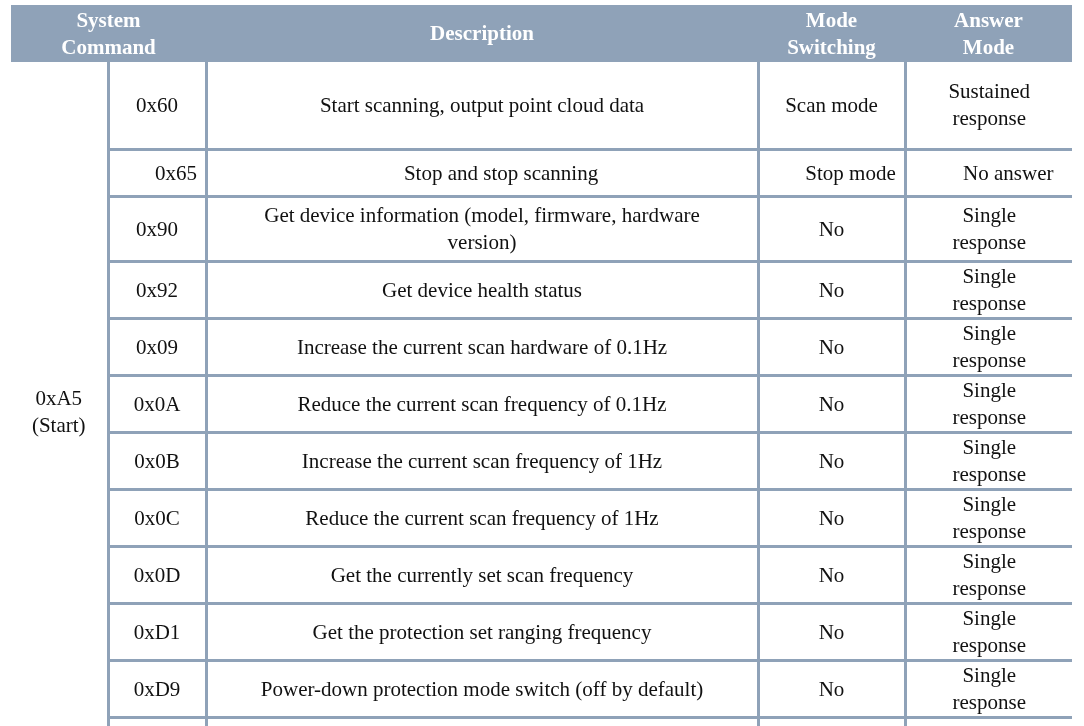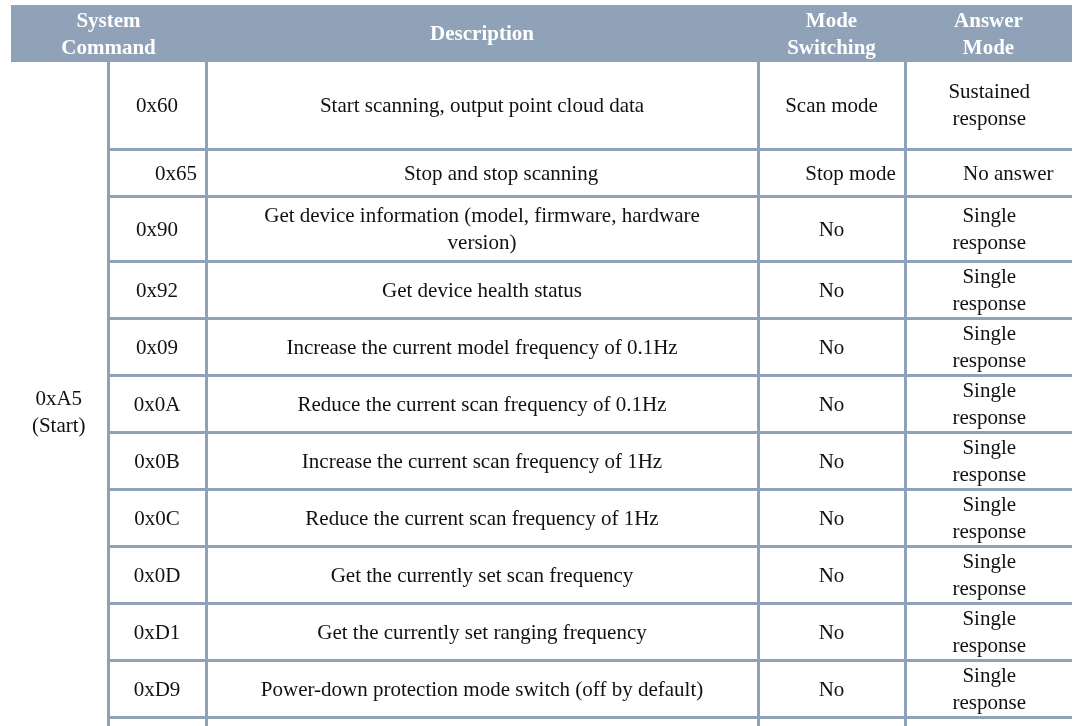"Increase the current model frequency" td { text: model frequency -> scan hardware }
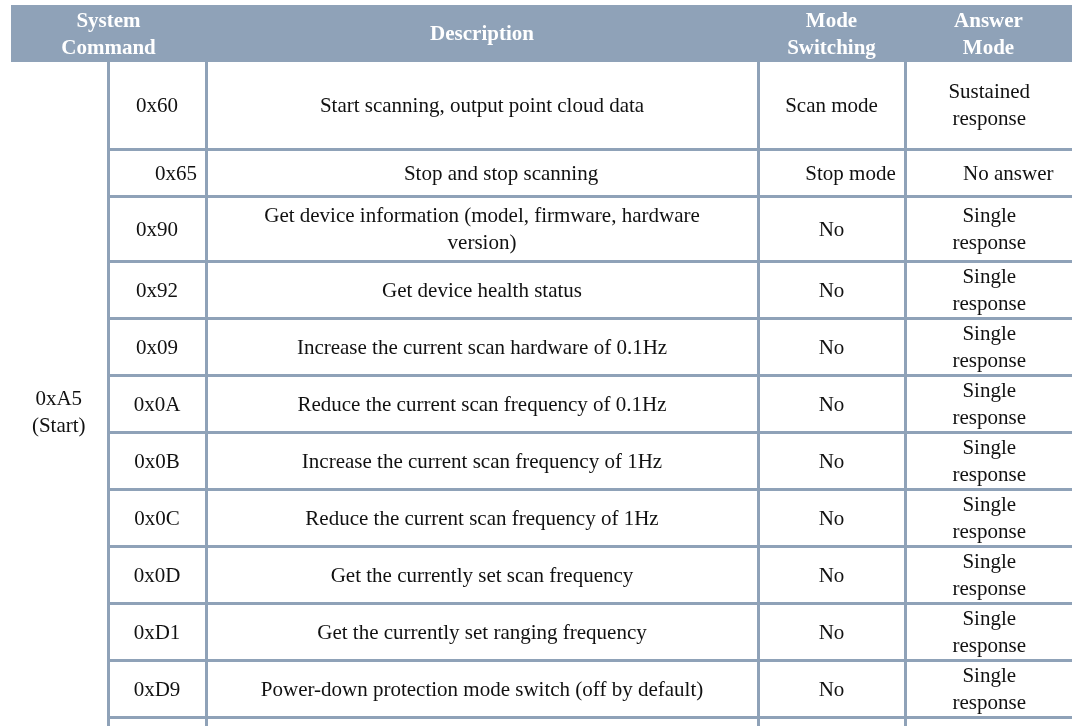"Get the currently set ranging" td { text: currently -> protection }
